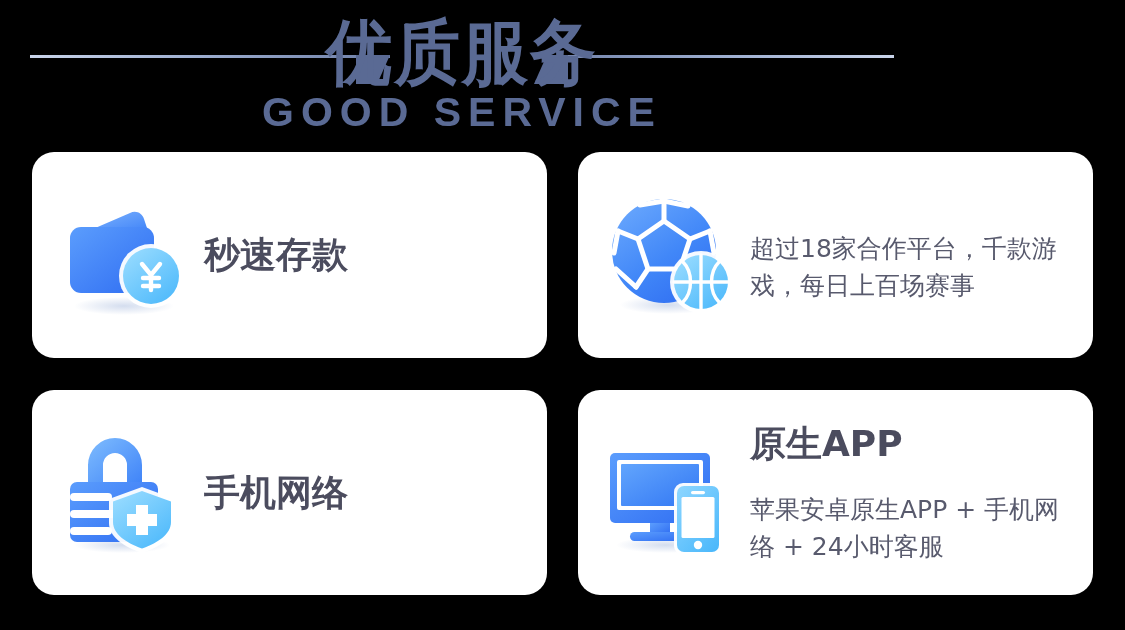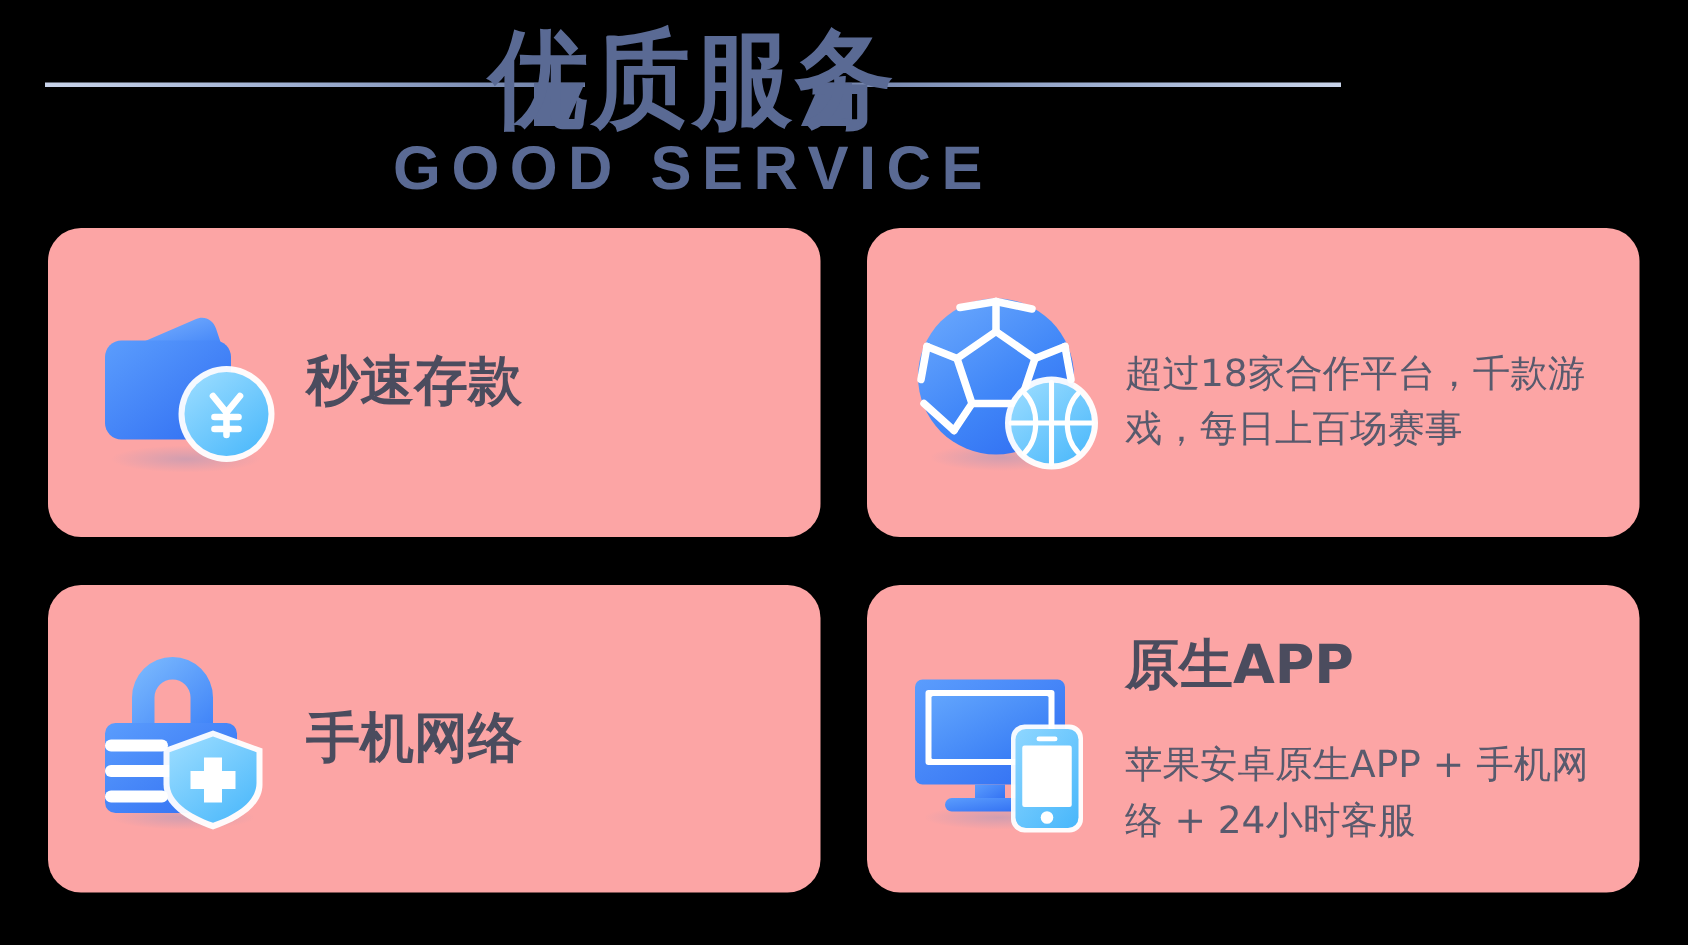"秒速存款" .card { background: #fca5a5 -> #ffffff }
